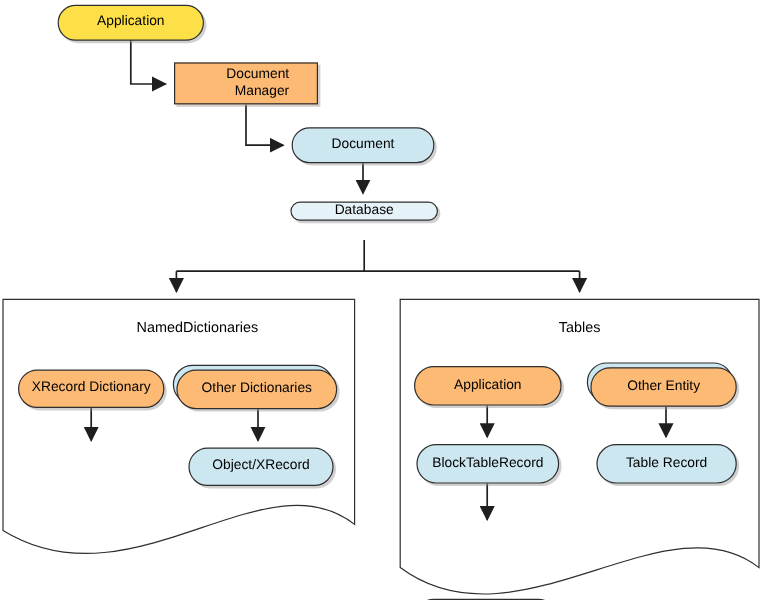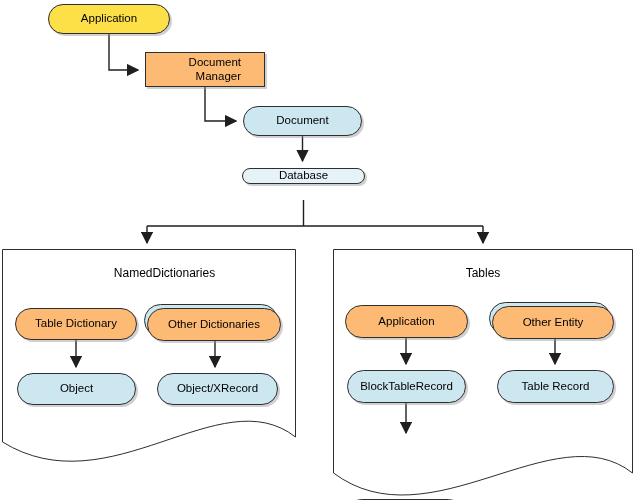"Table Dictionary" span { text: Table -> XRecord }
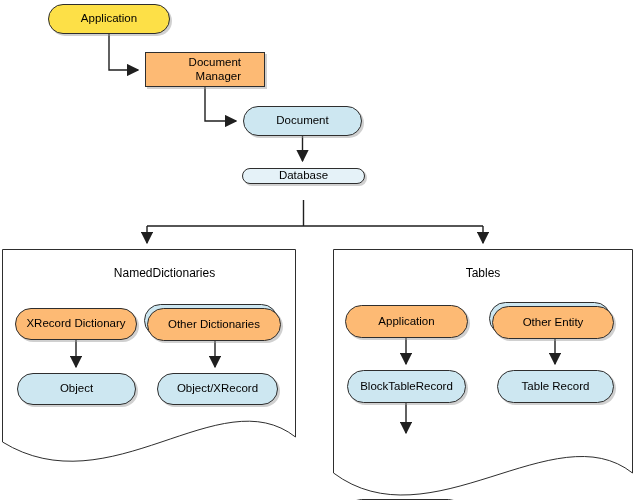"Object" div.node { html: <div> <span>Object</span> </div> -> none }
